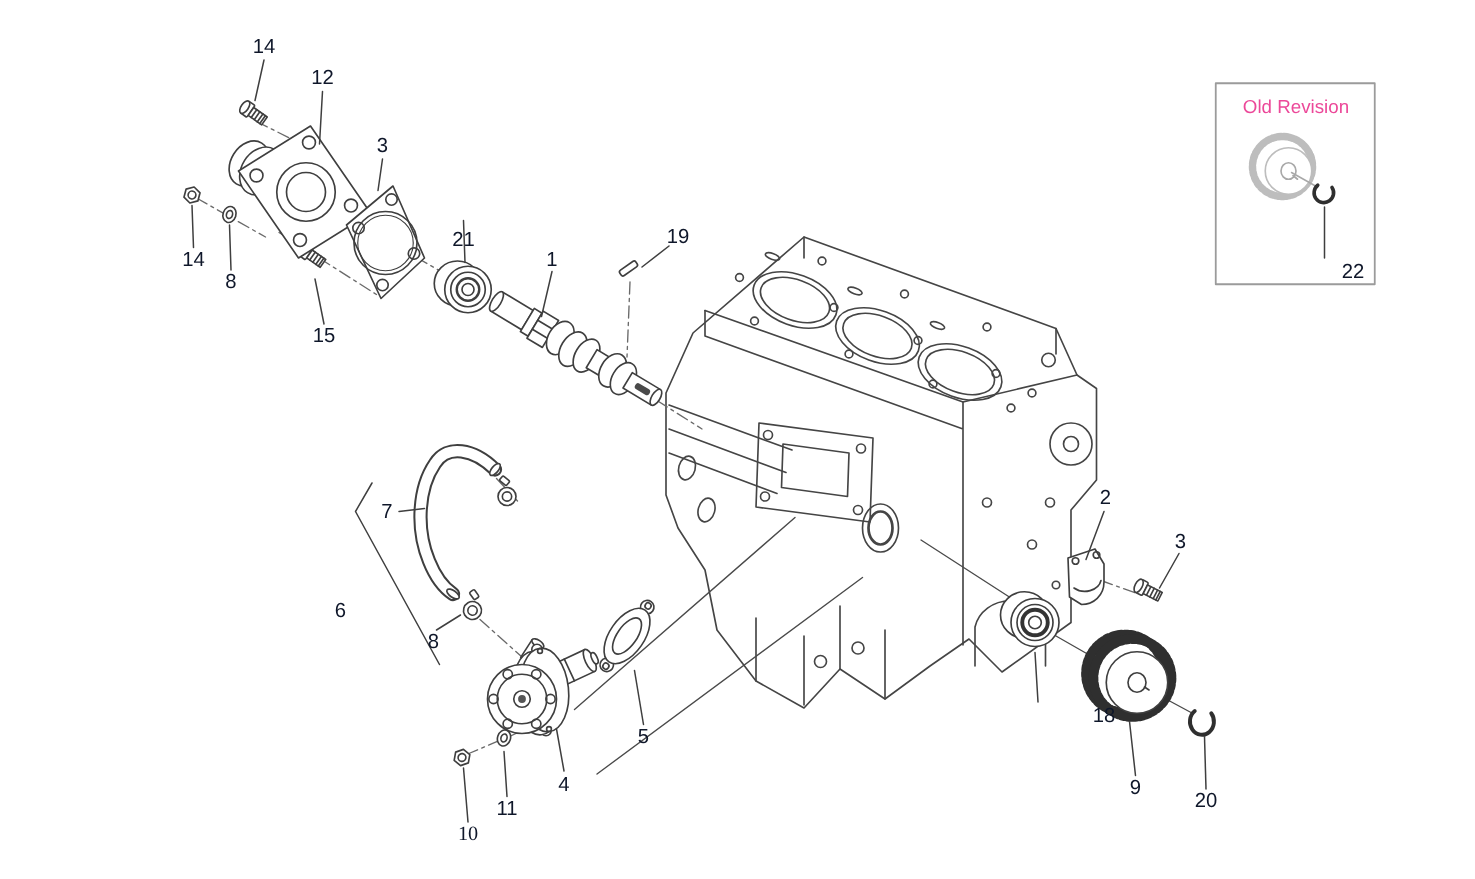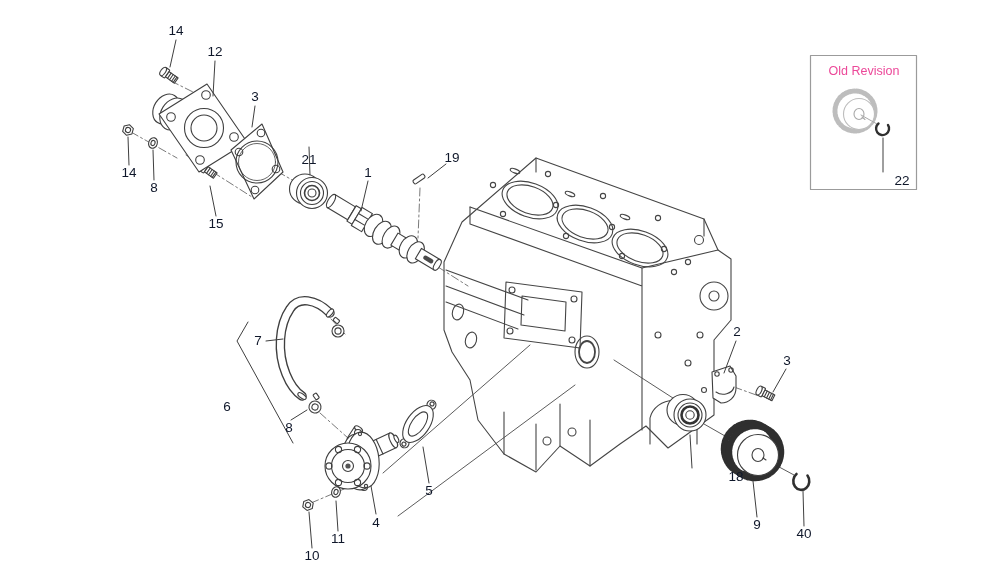"40" div.part-label { text: 40 -> 20 }
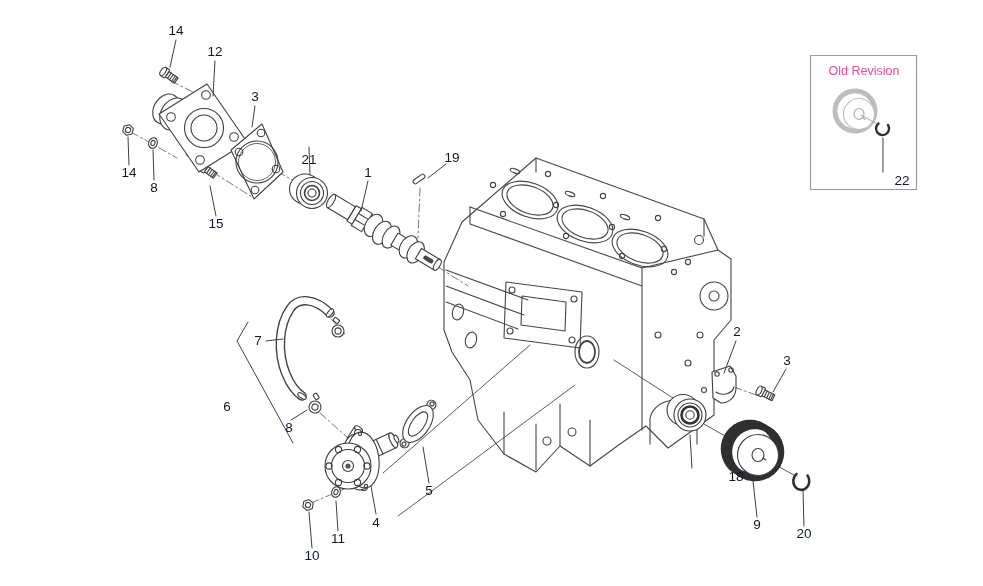"10" div.part-label { font-family: none -> Liberation Serif, serif }
